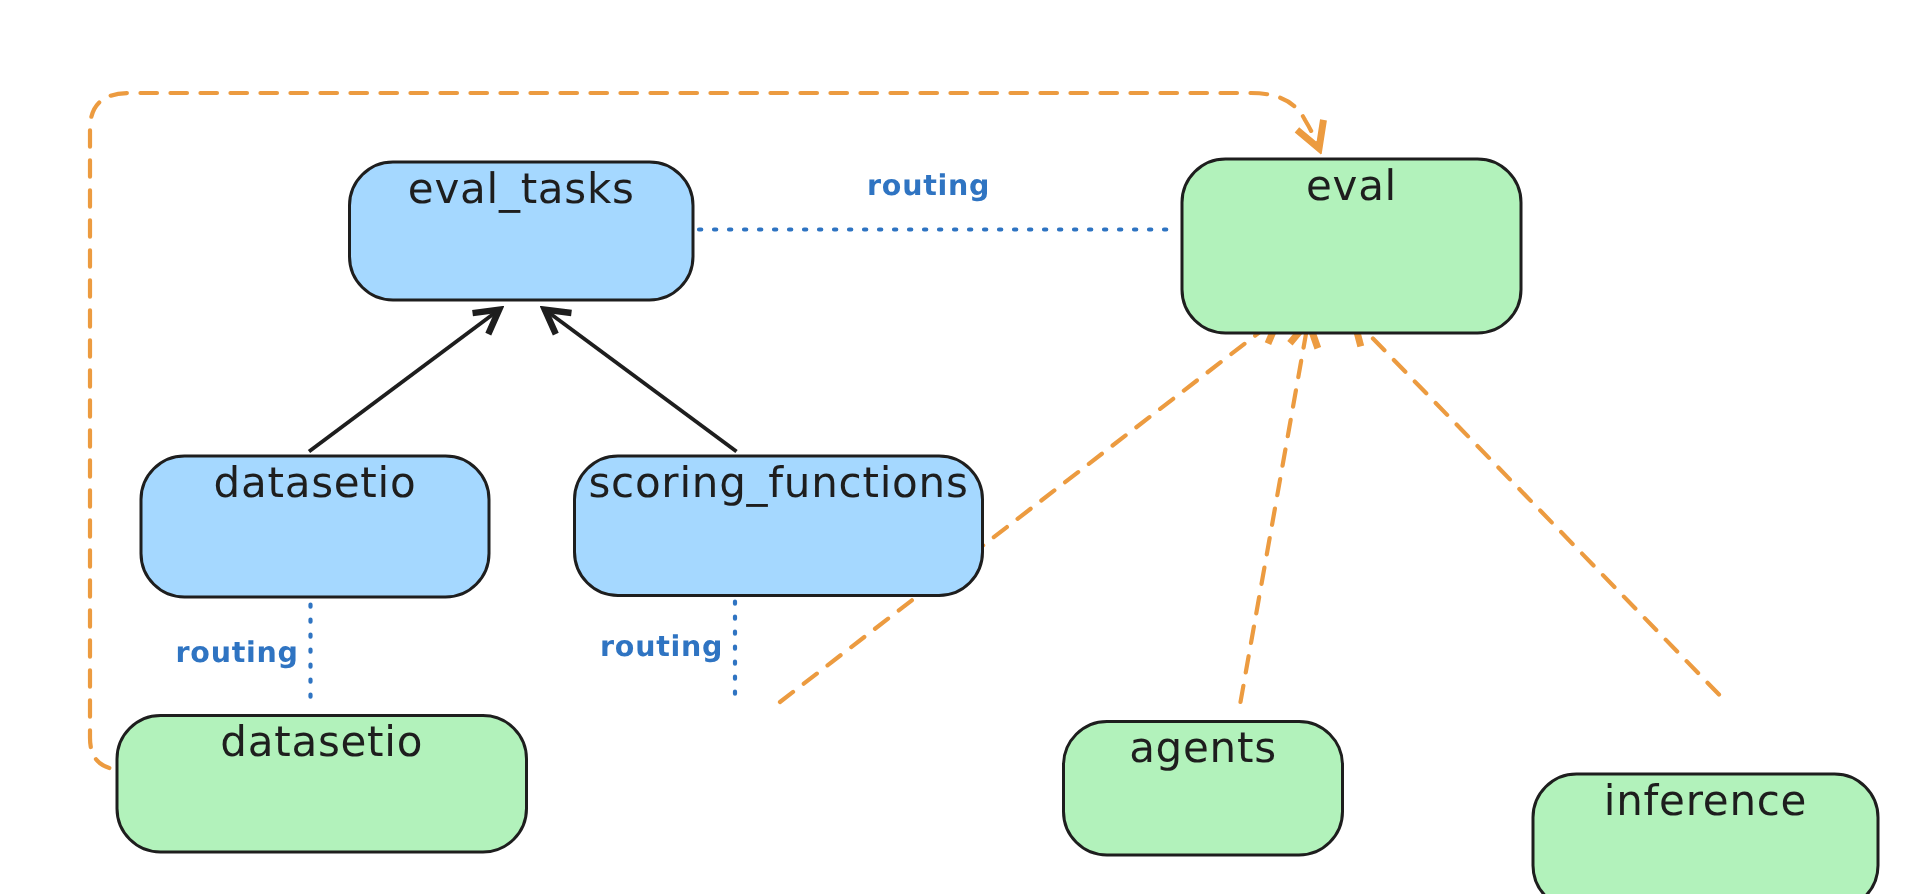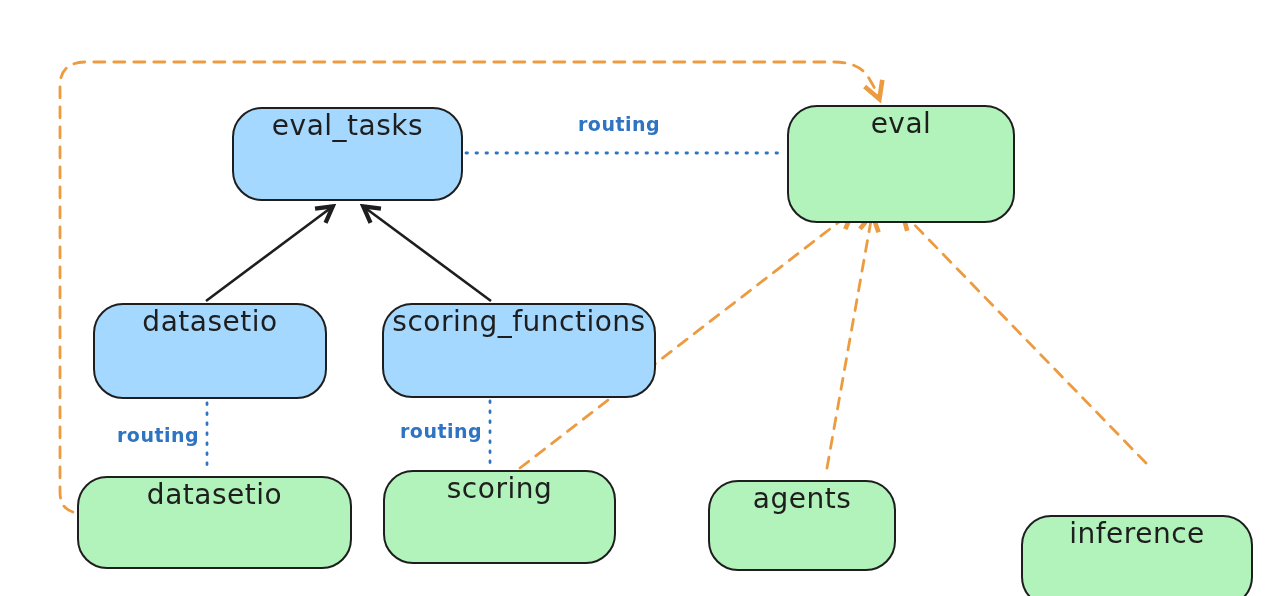"scoring" div.node { html: <div> <span>scoring</span> </div> -> none }
